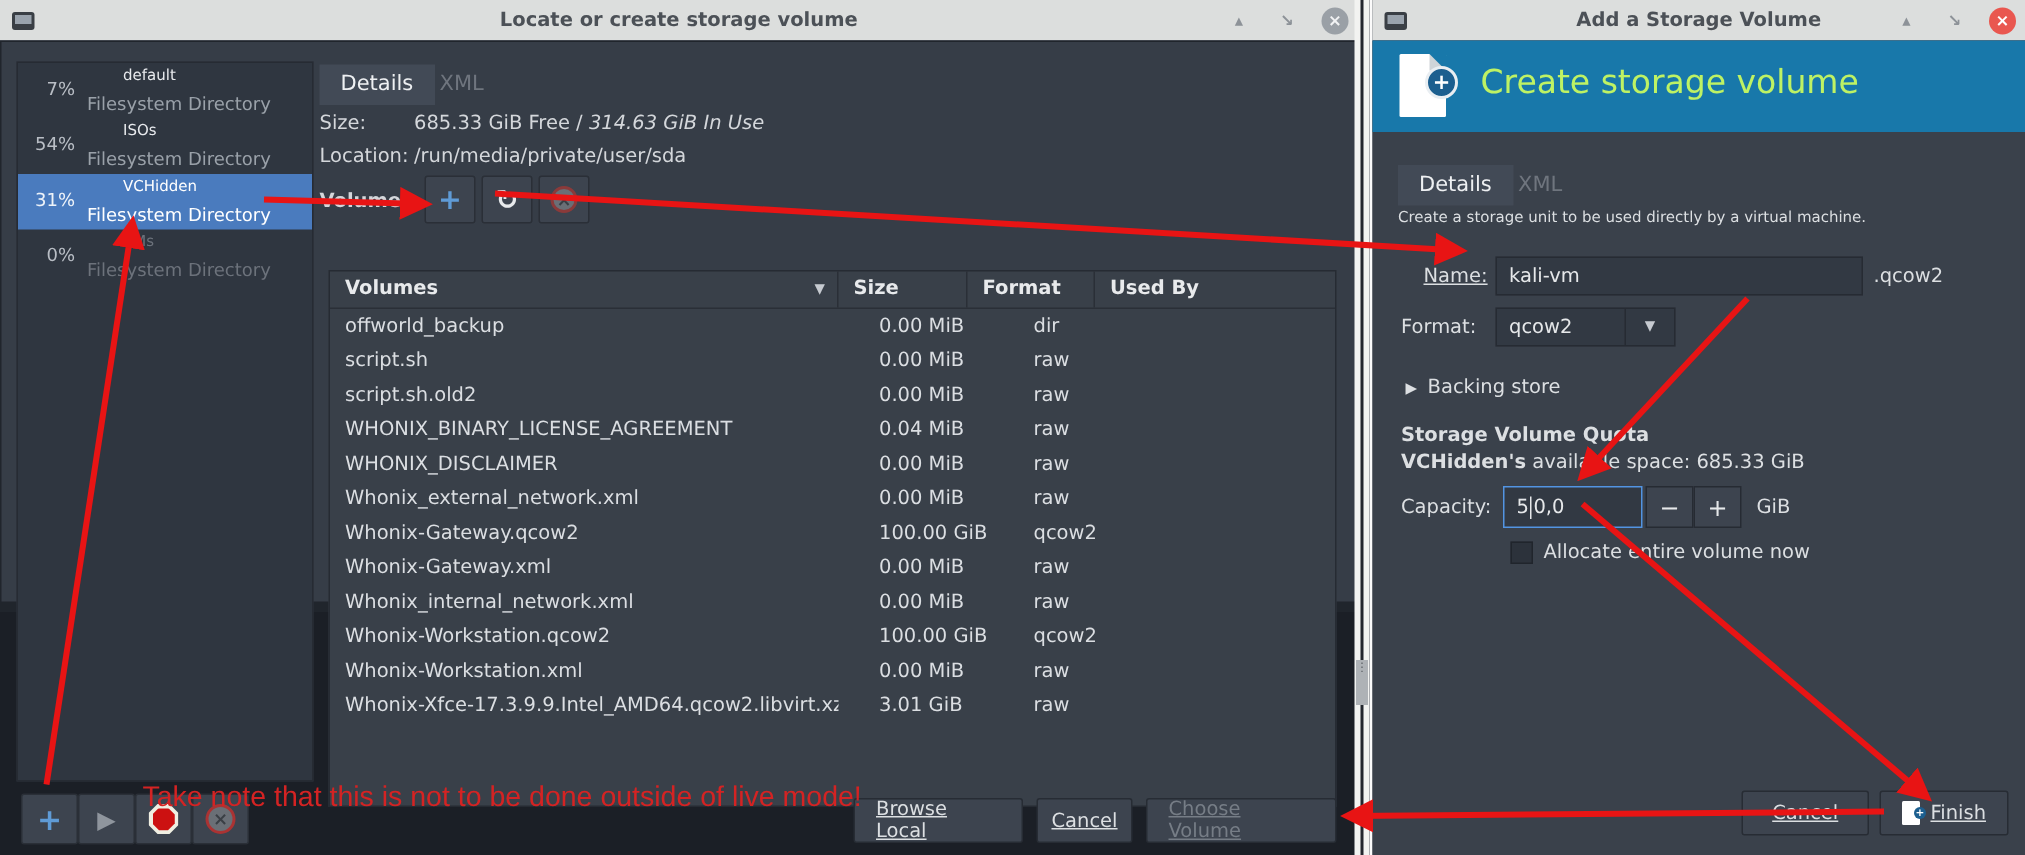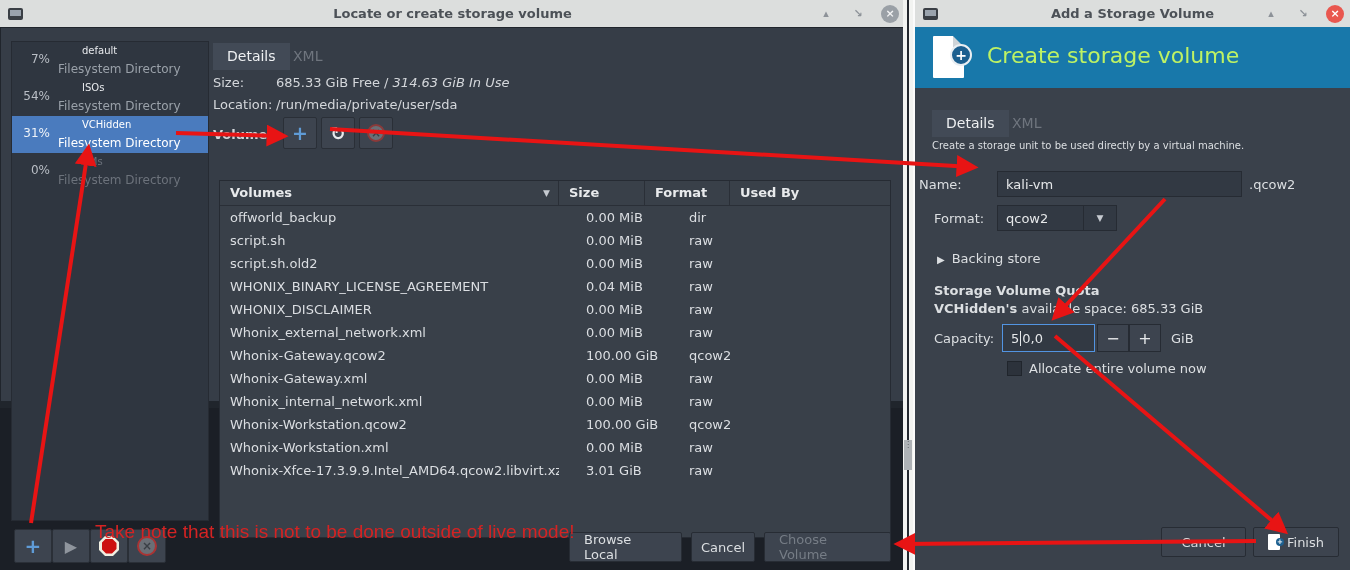"Name:" div.field-label { left: 4px -> 34px; text-decoration: none -> underline }
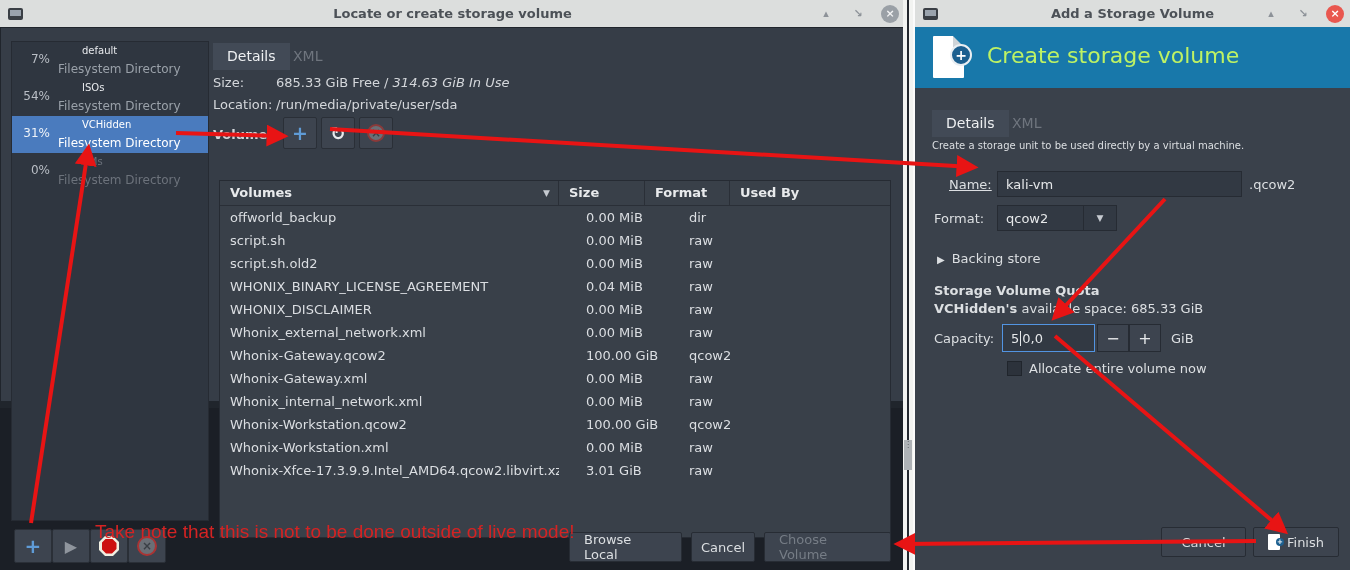"Browse Local" .btn { text-decoration: none -> underline }
